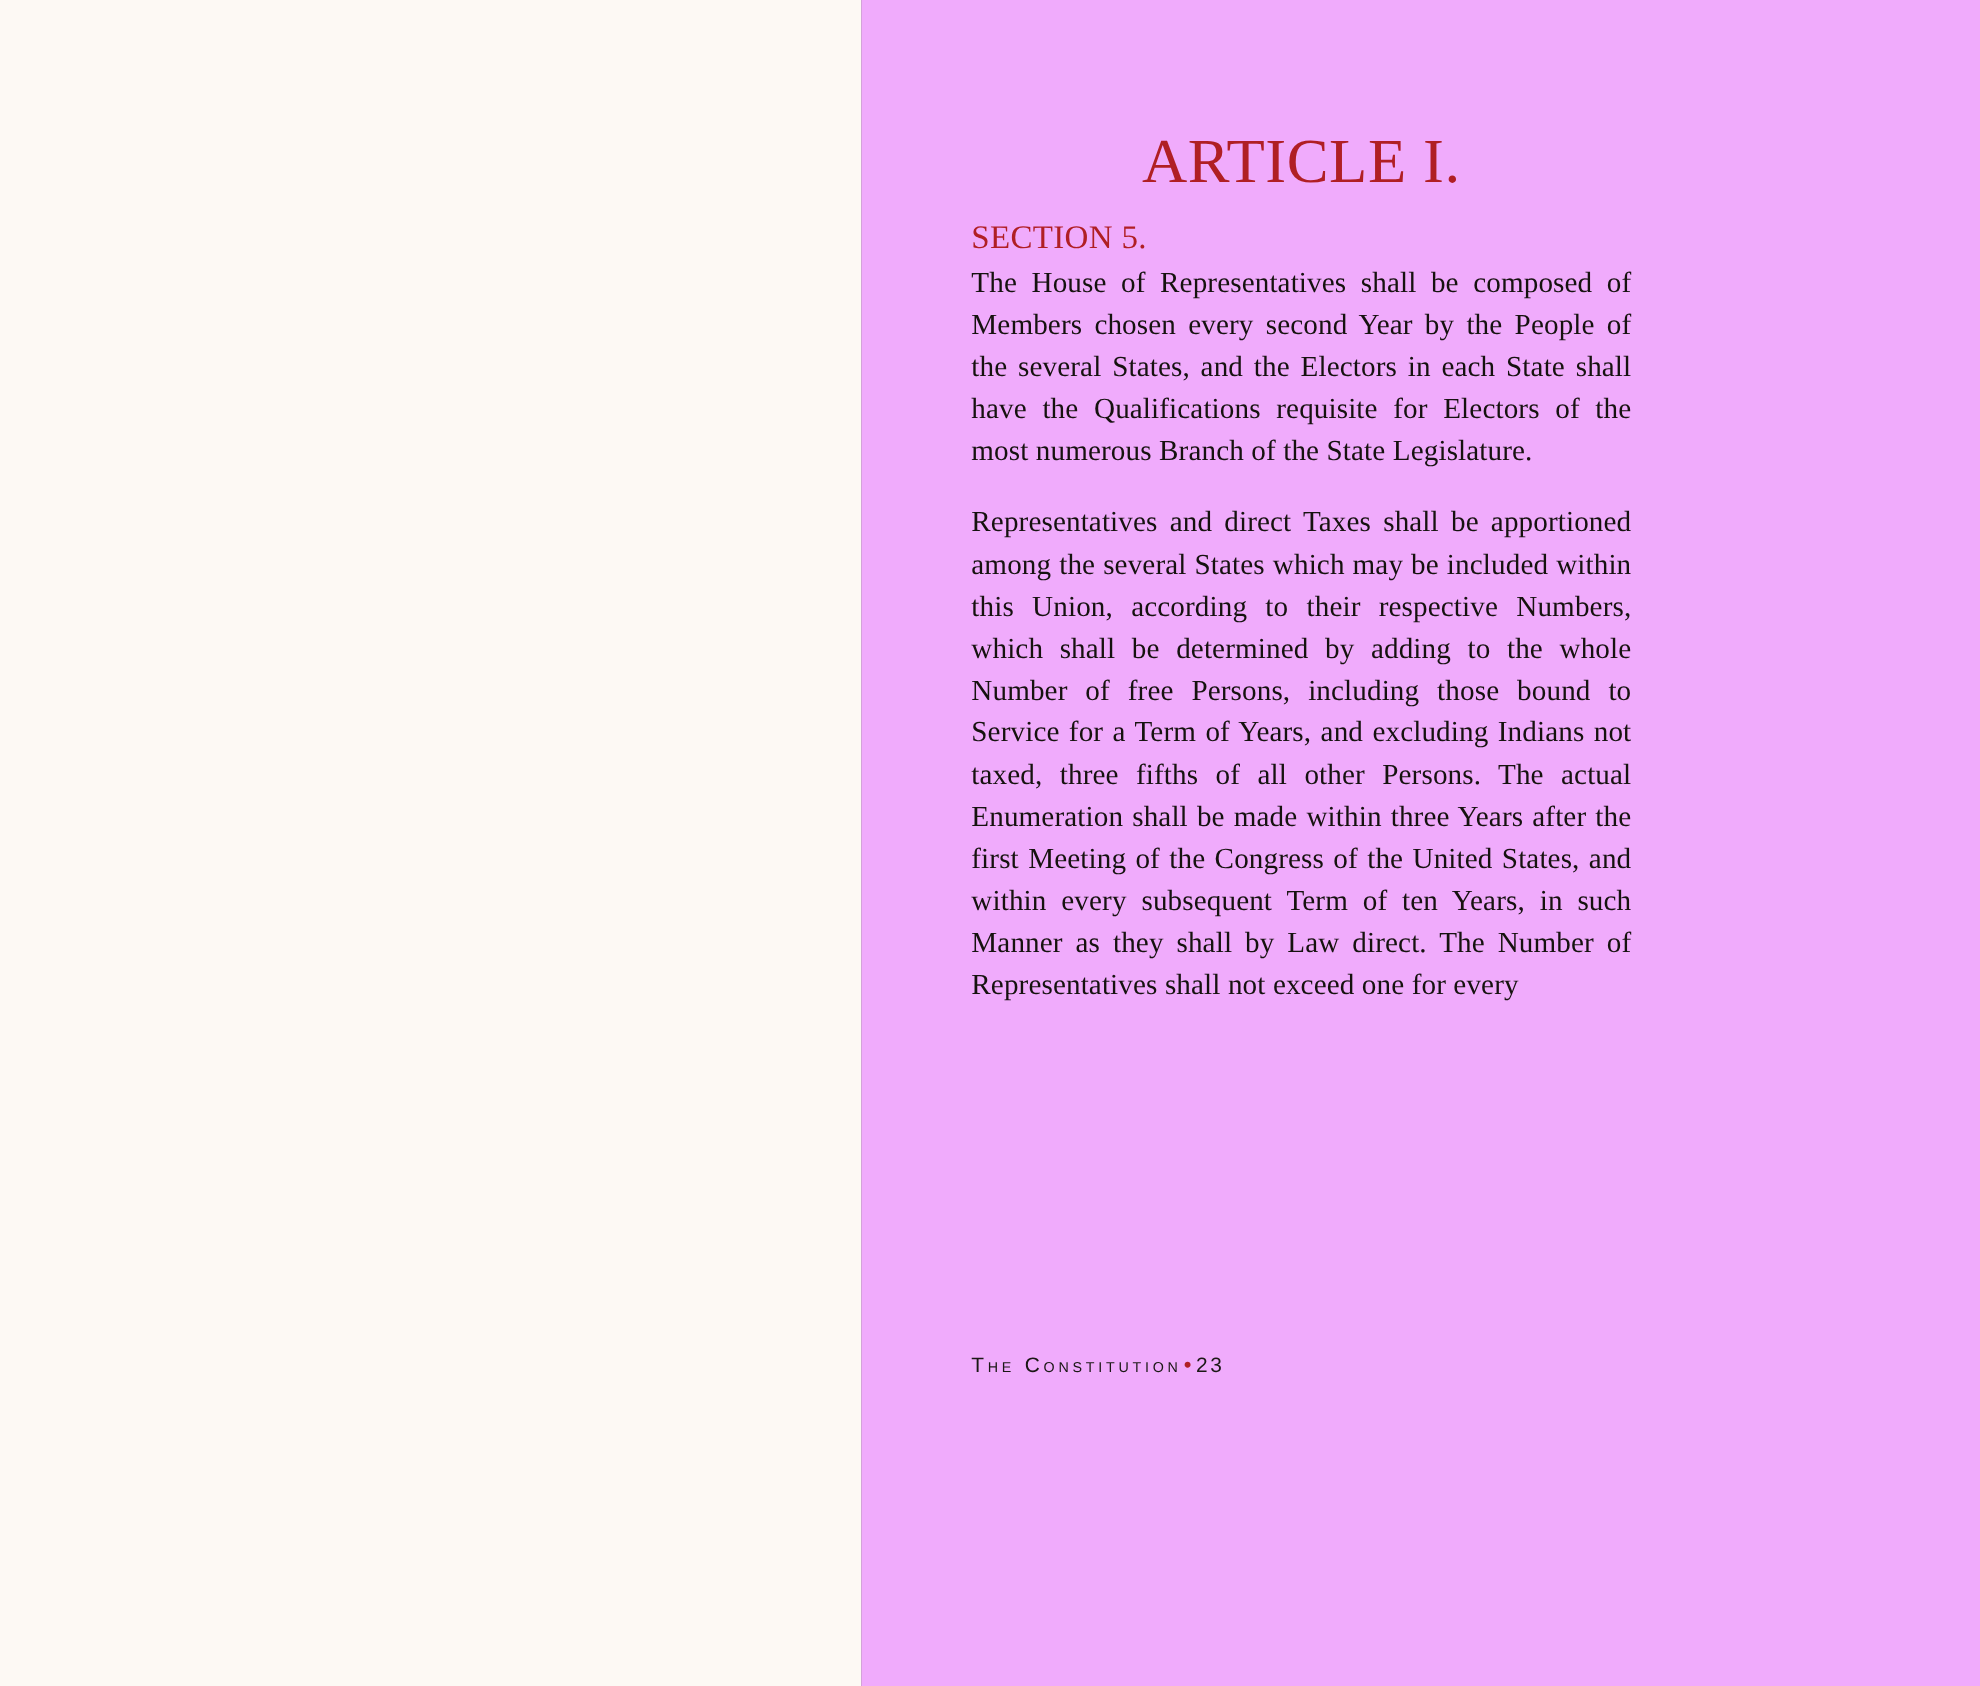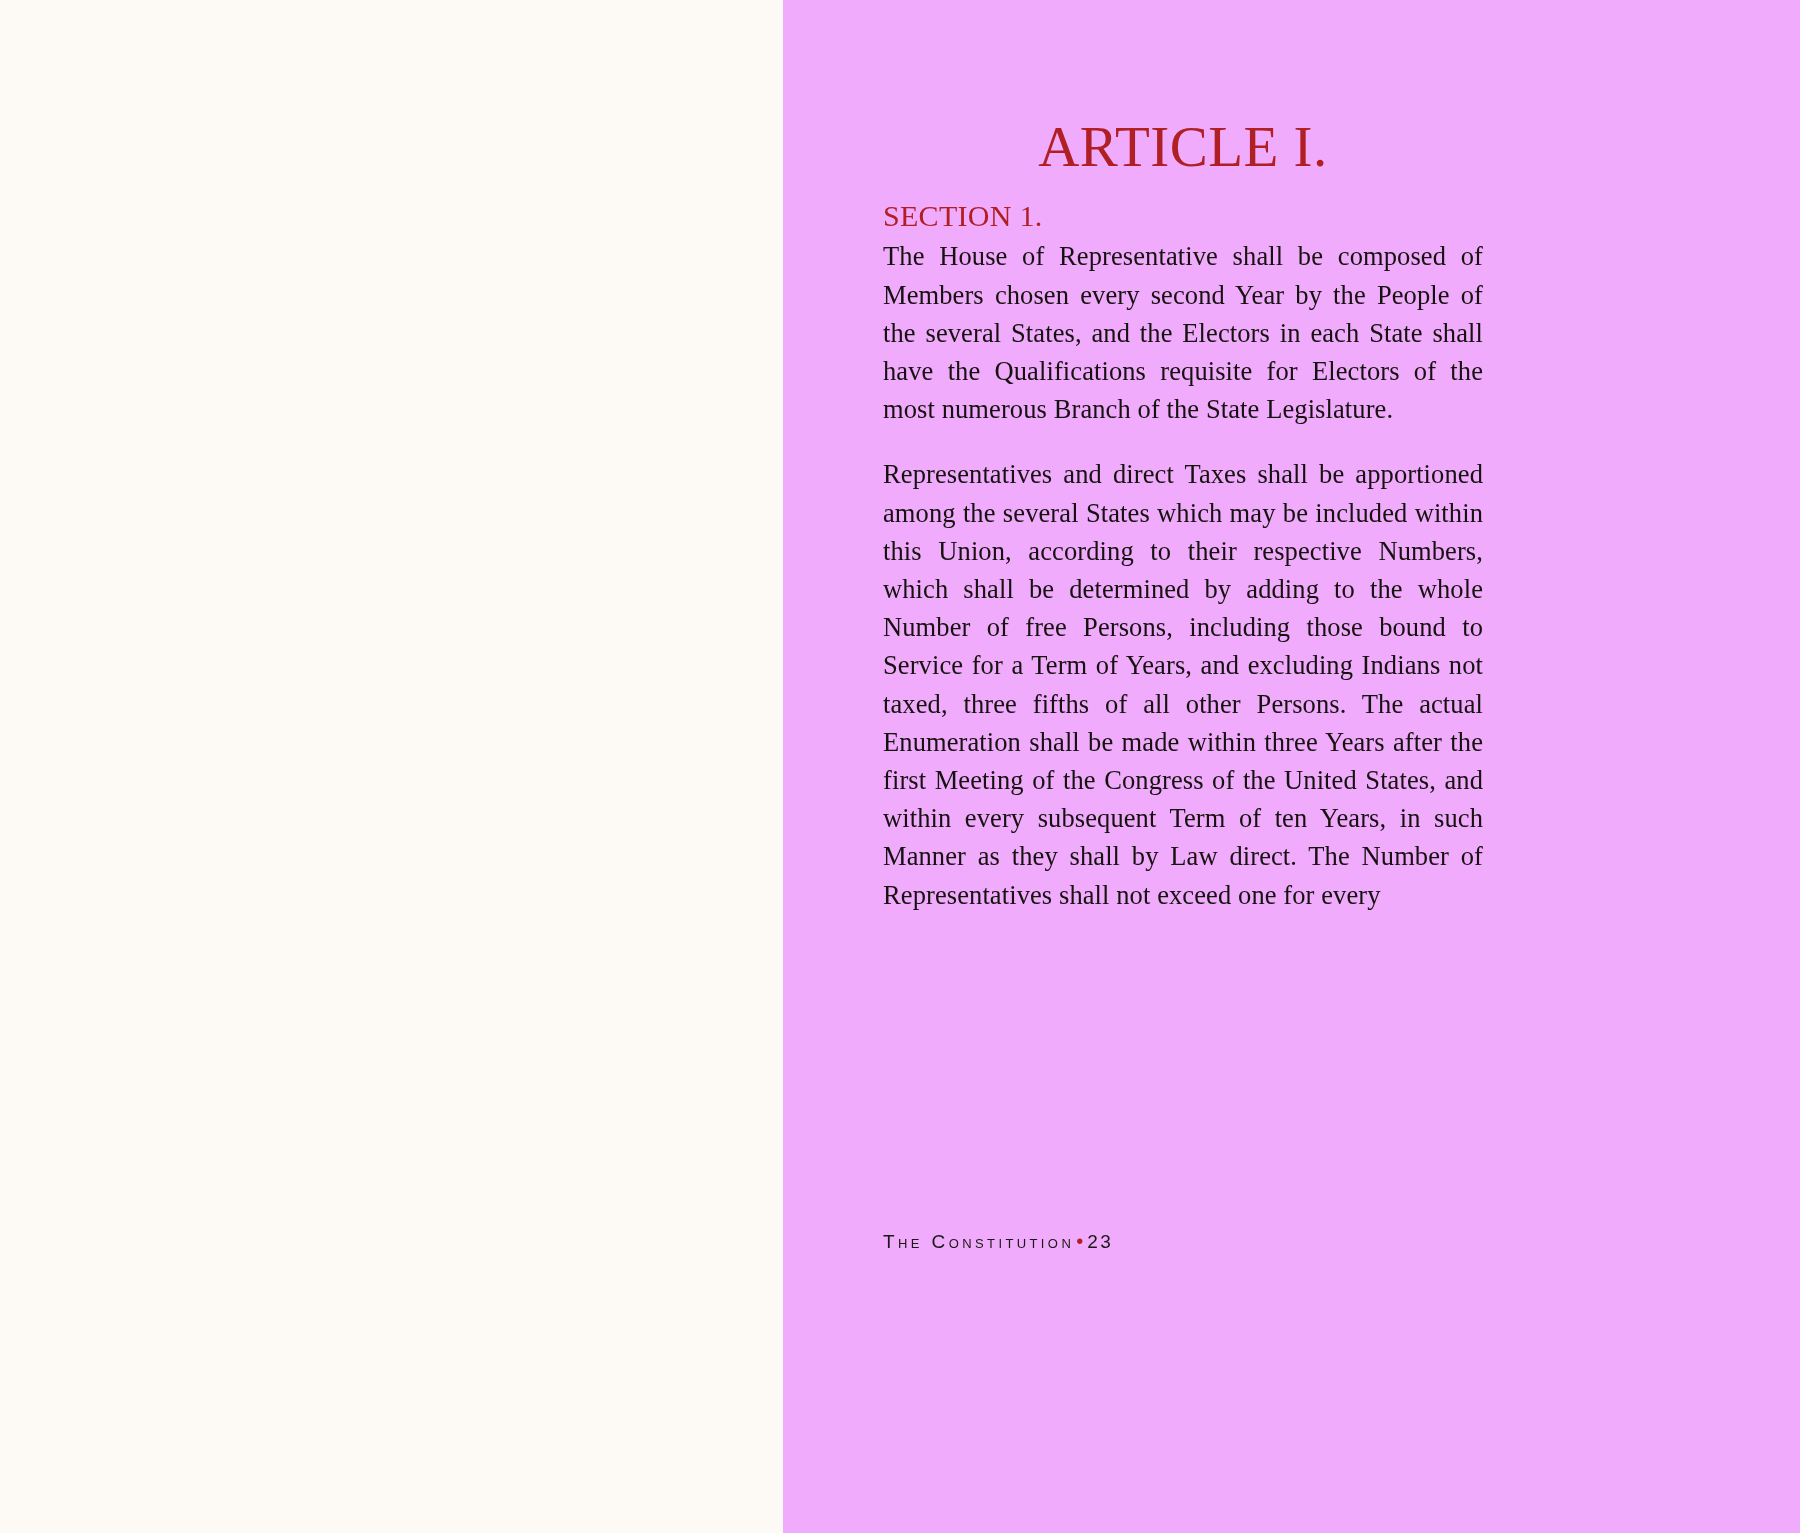"SECTION 1." div.section-heading { text: 1 -> 5 }
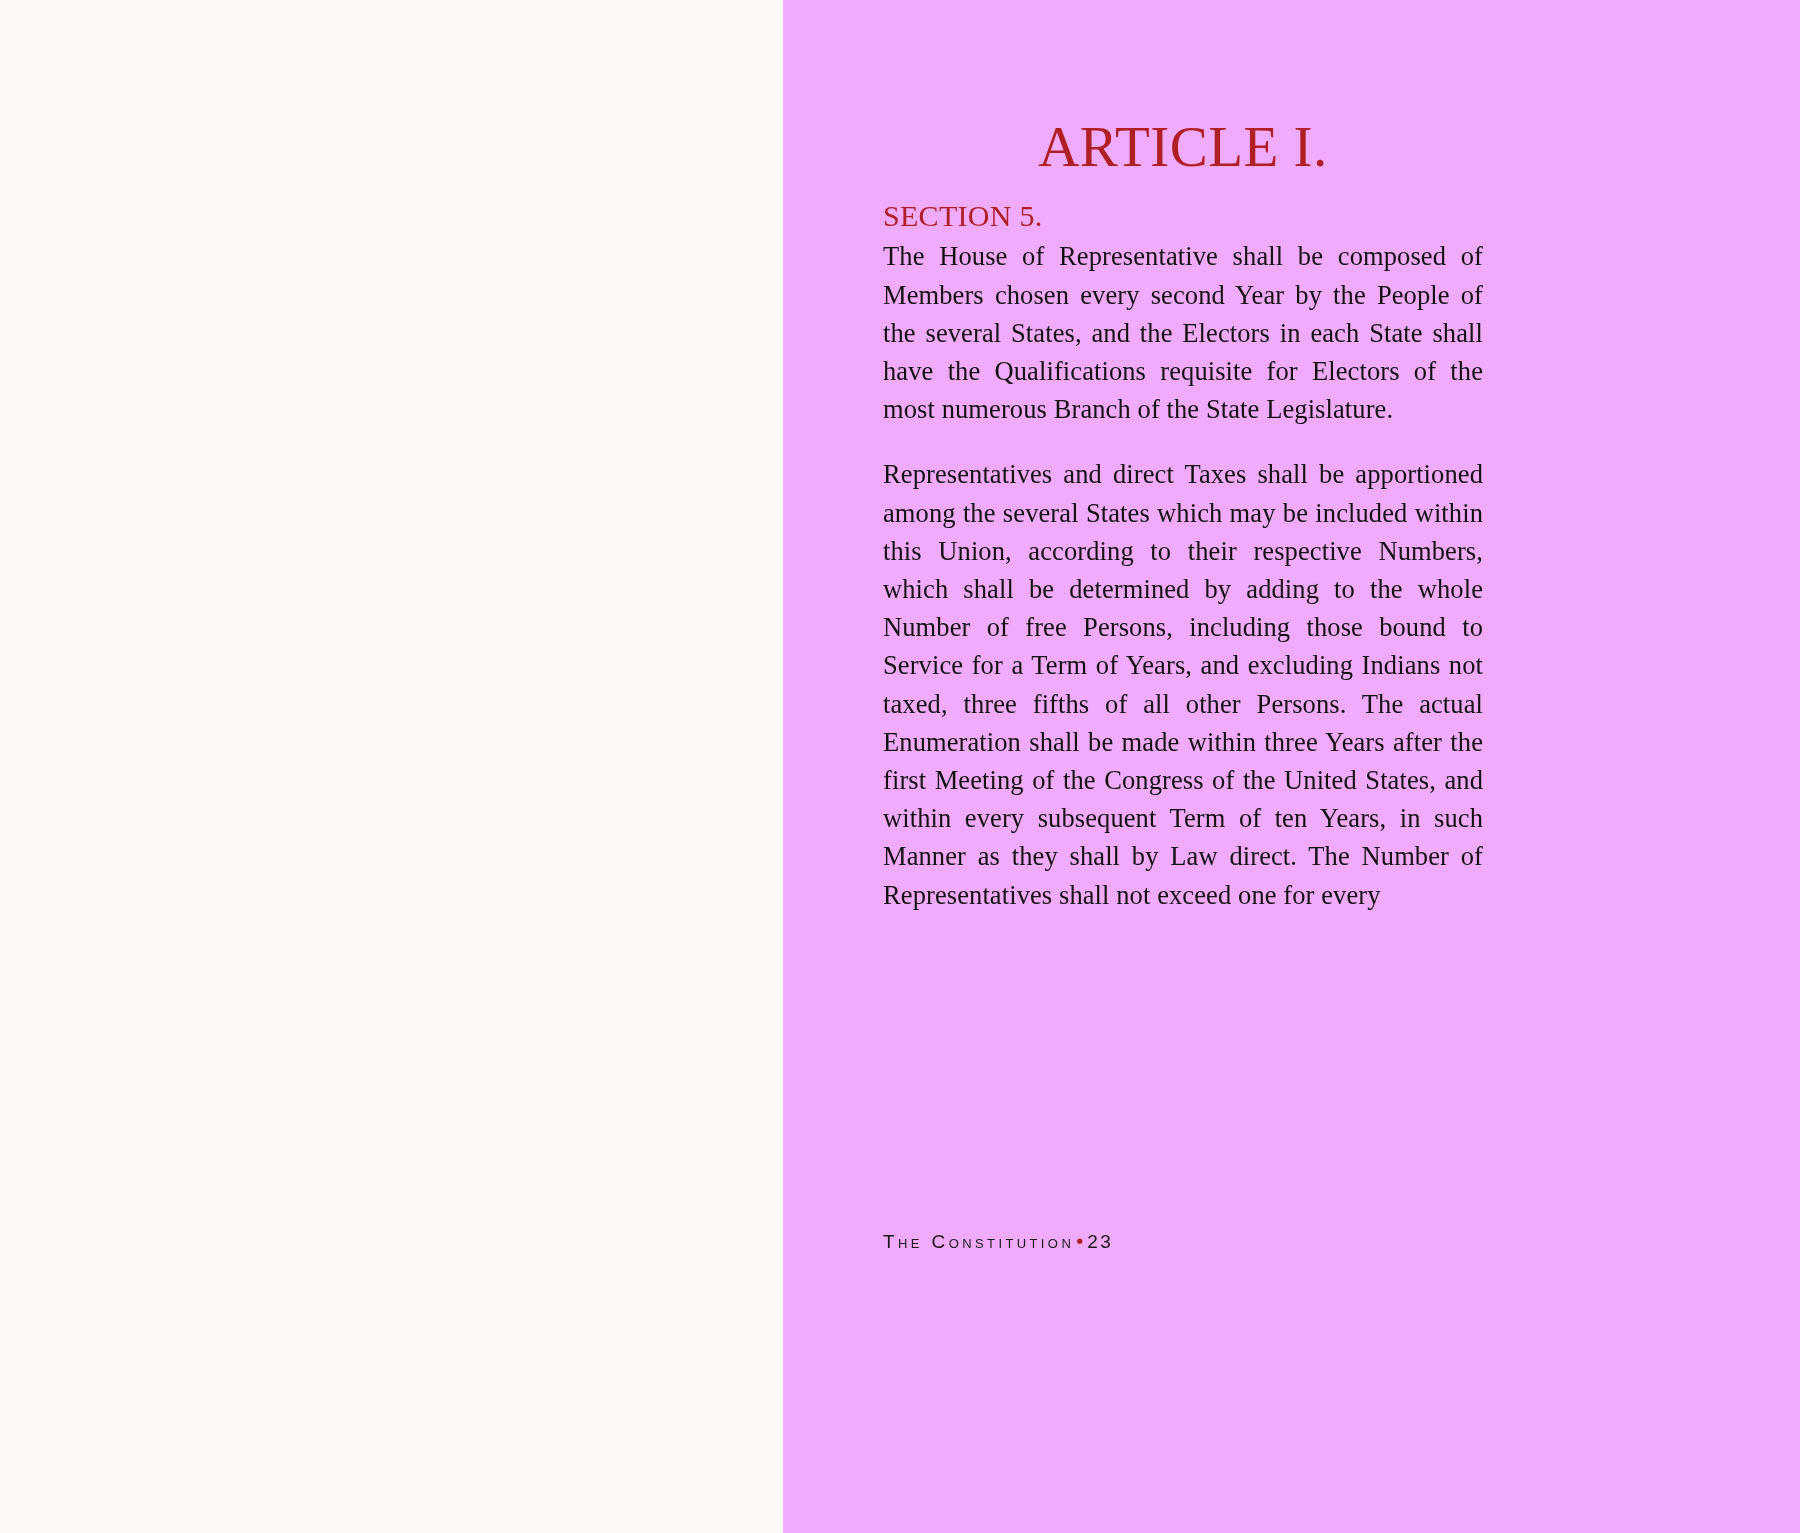"The House of Representative shall" p.body-text { text: Representative -> Representatives }
